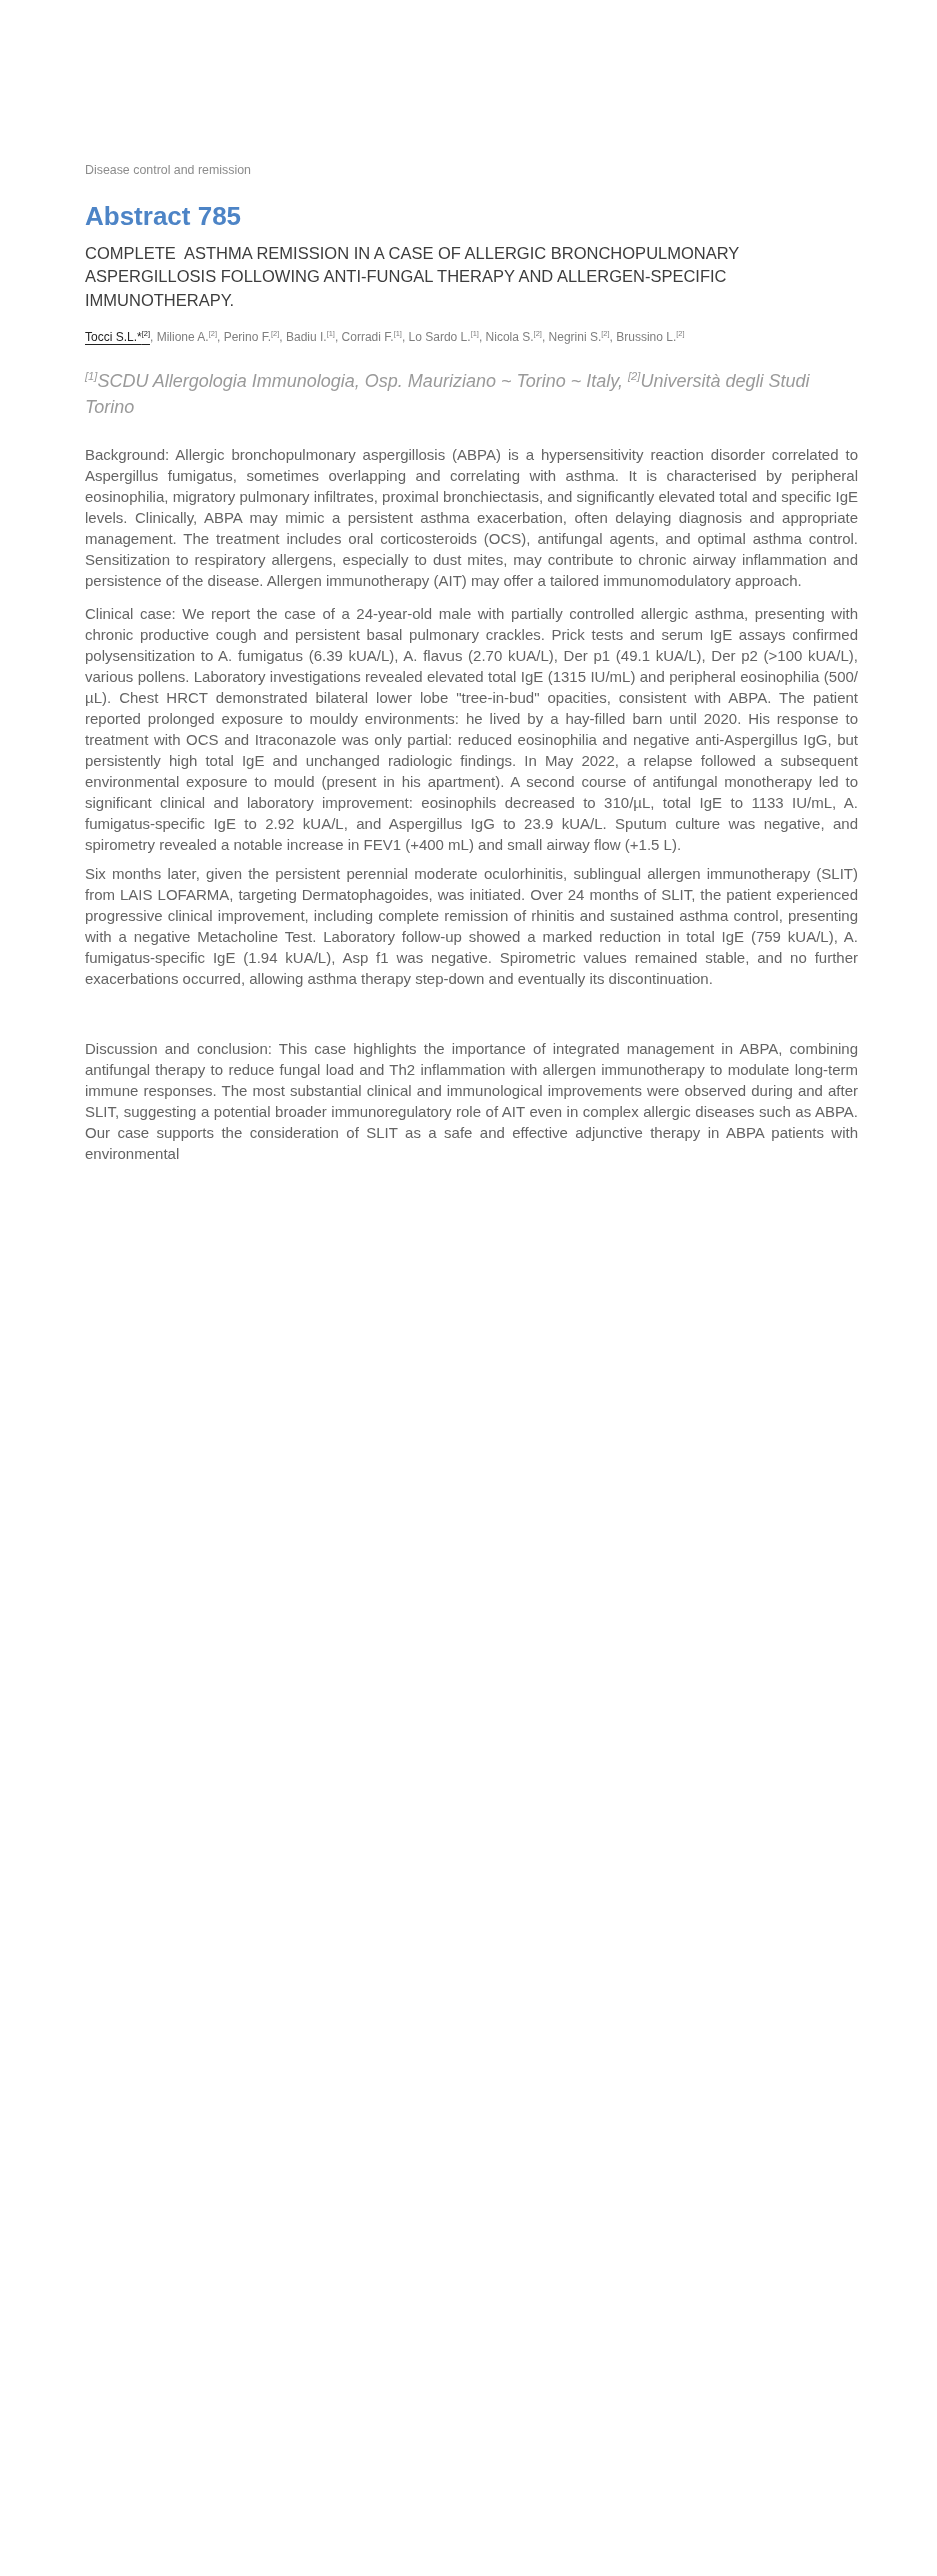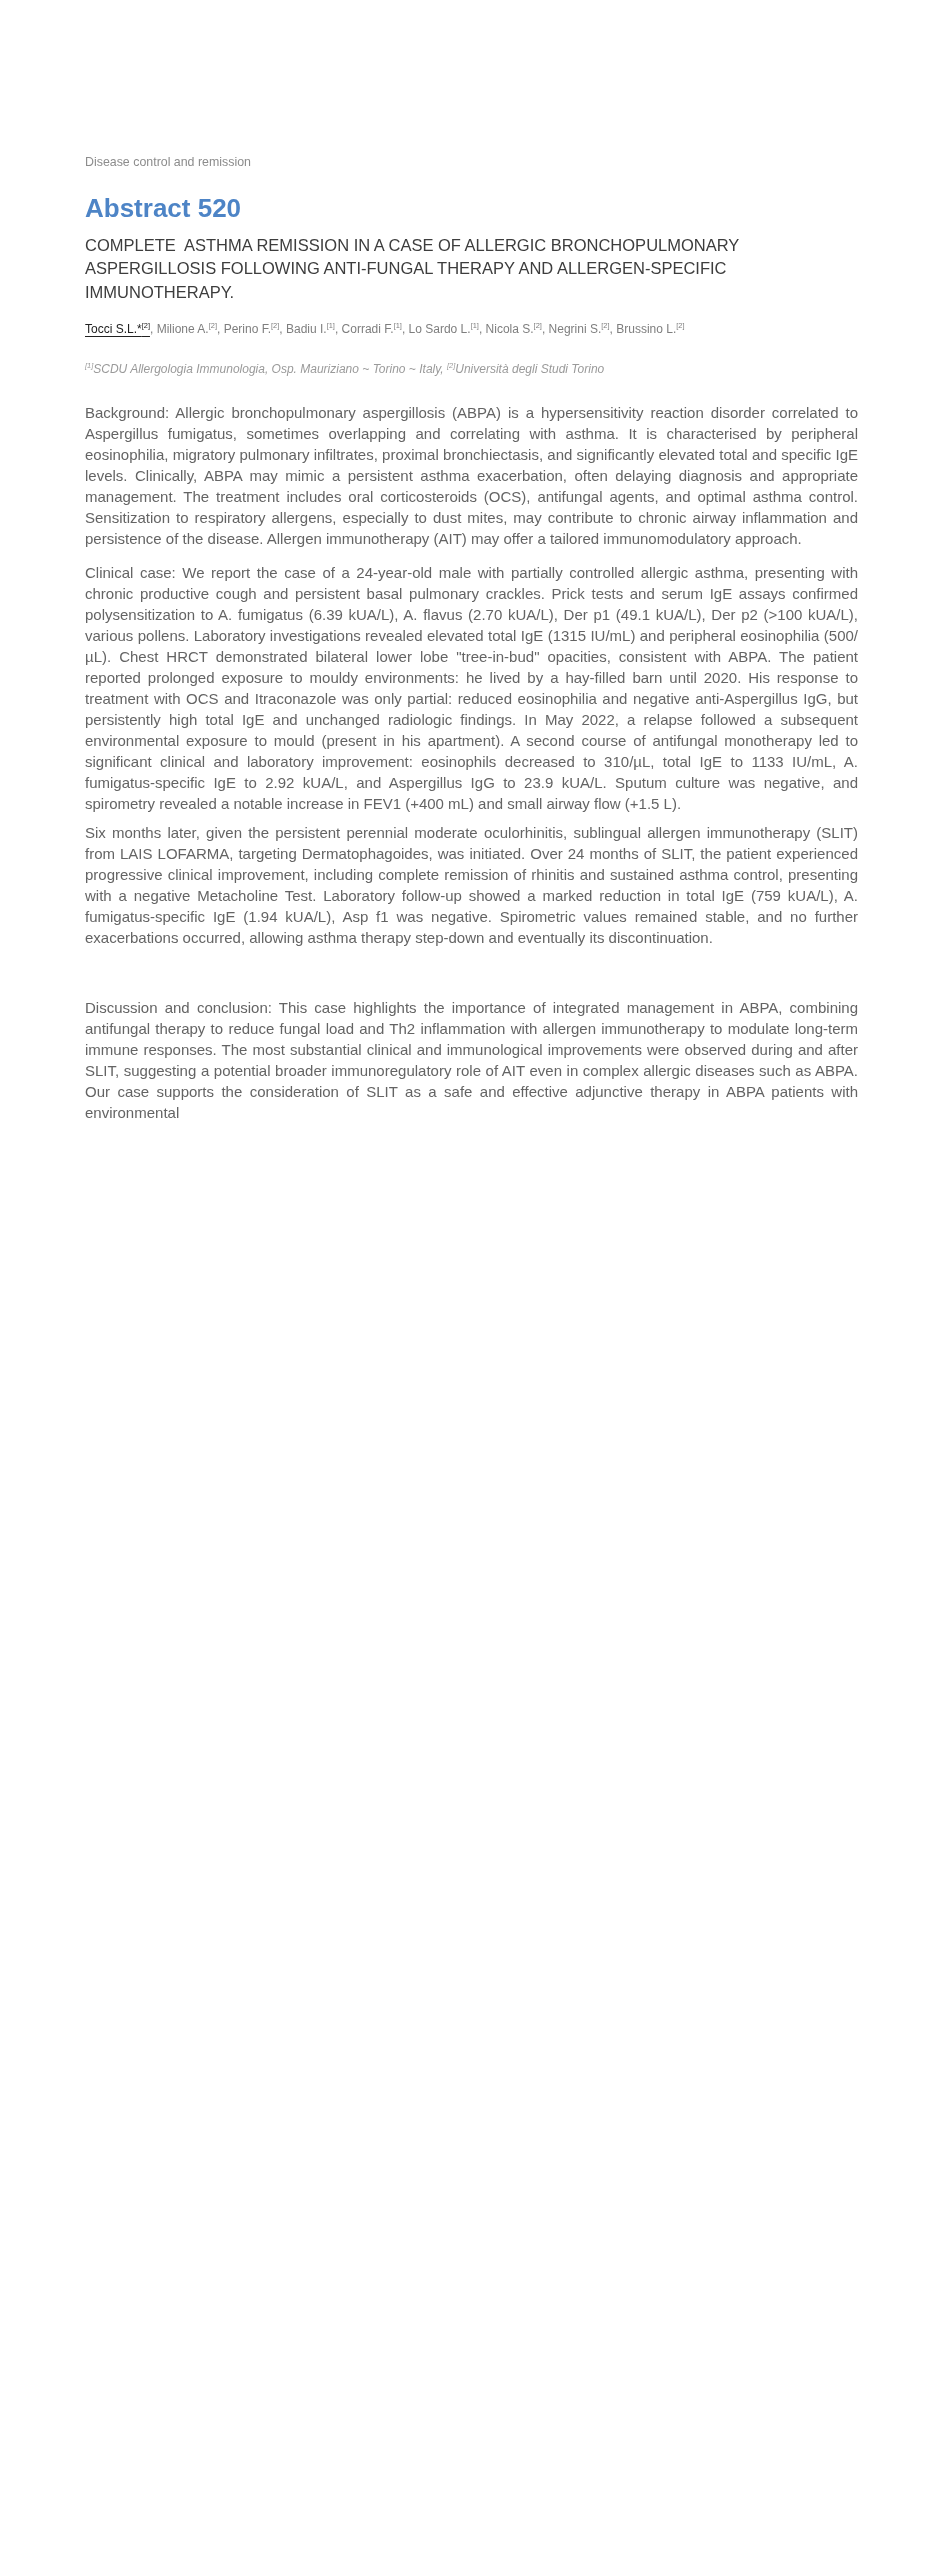"Disease control and remission" .content { top: 155px -> 163px }
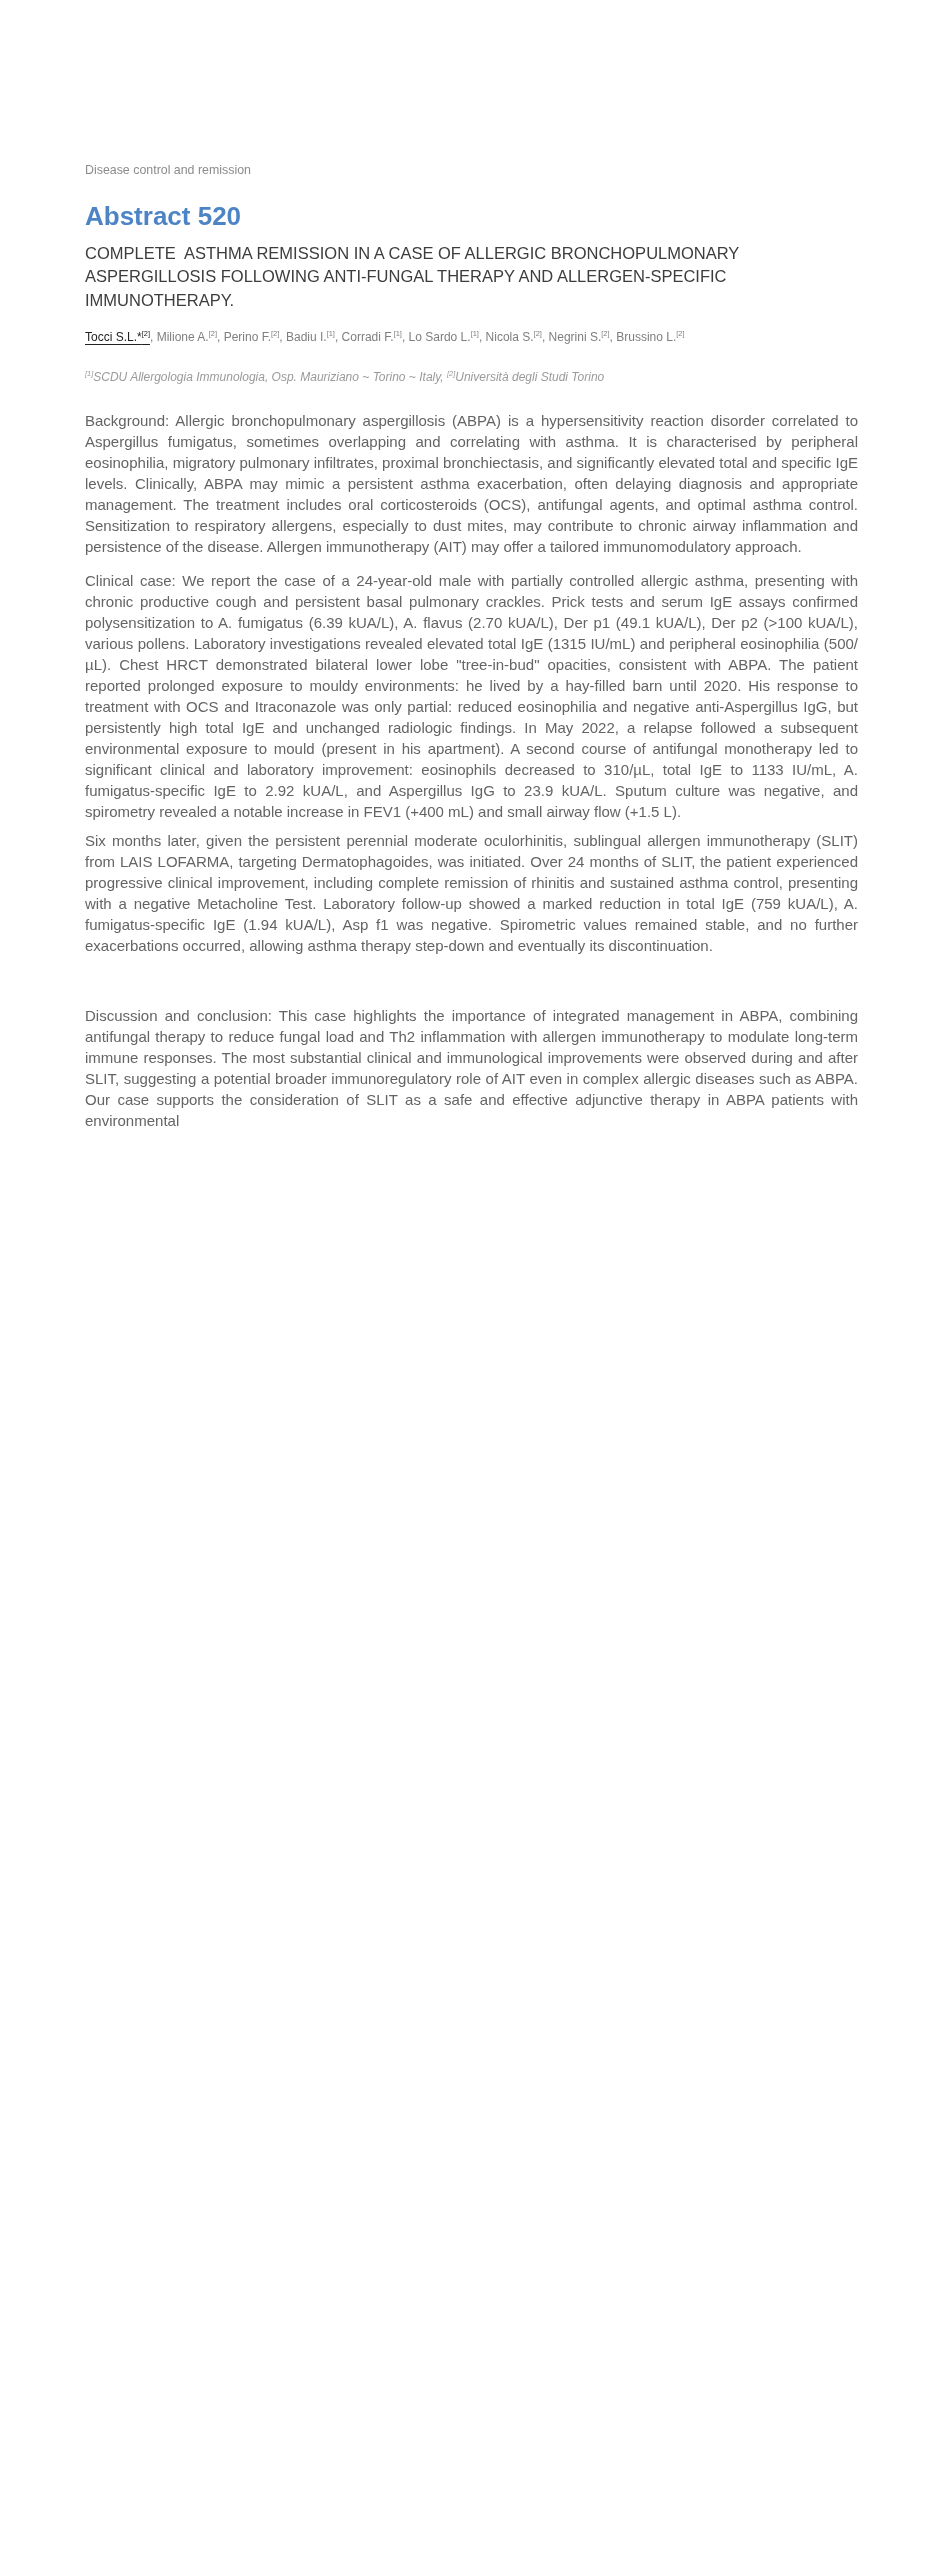"Abstract 520" h1.abstract-title { text: 520 -> 785 }
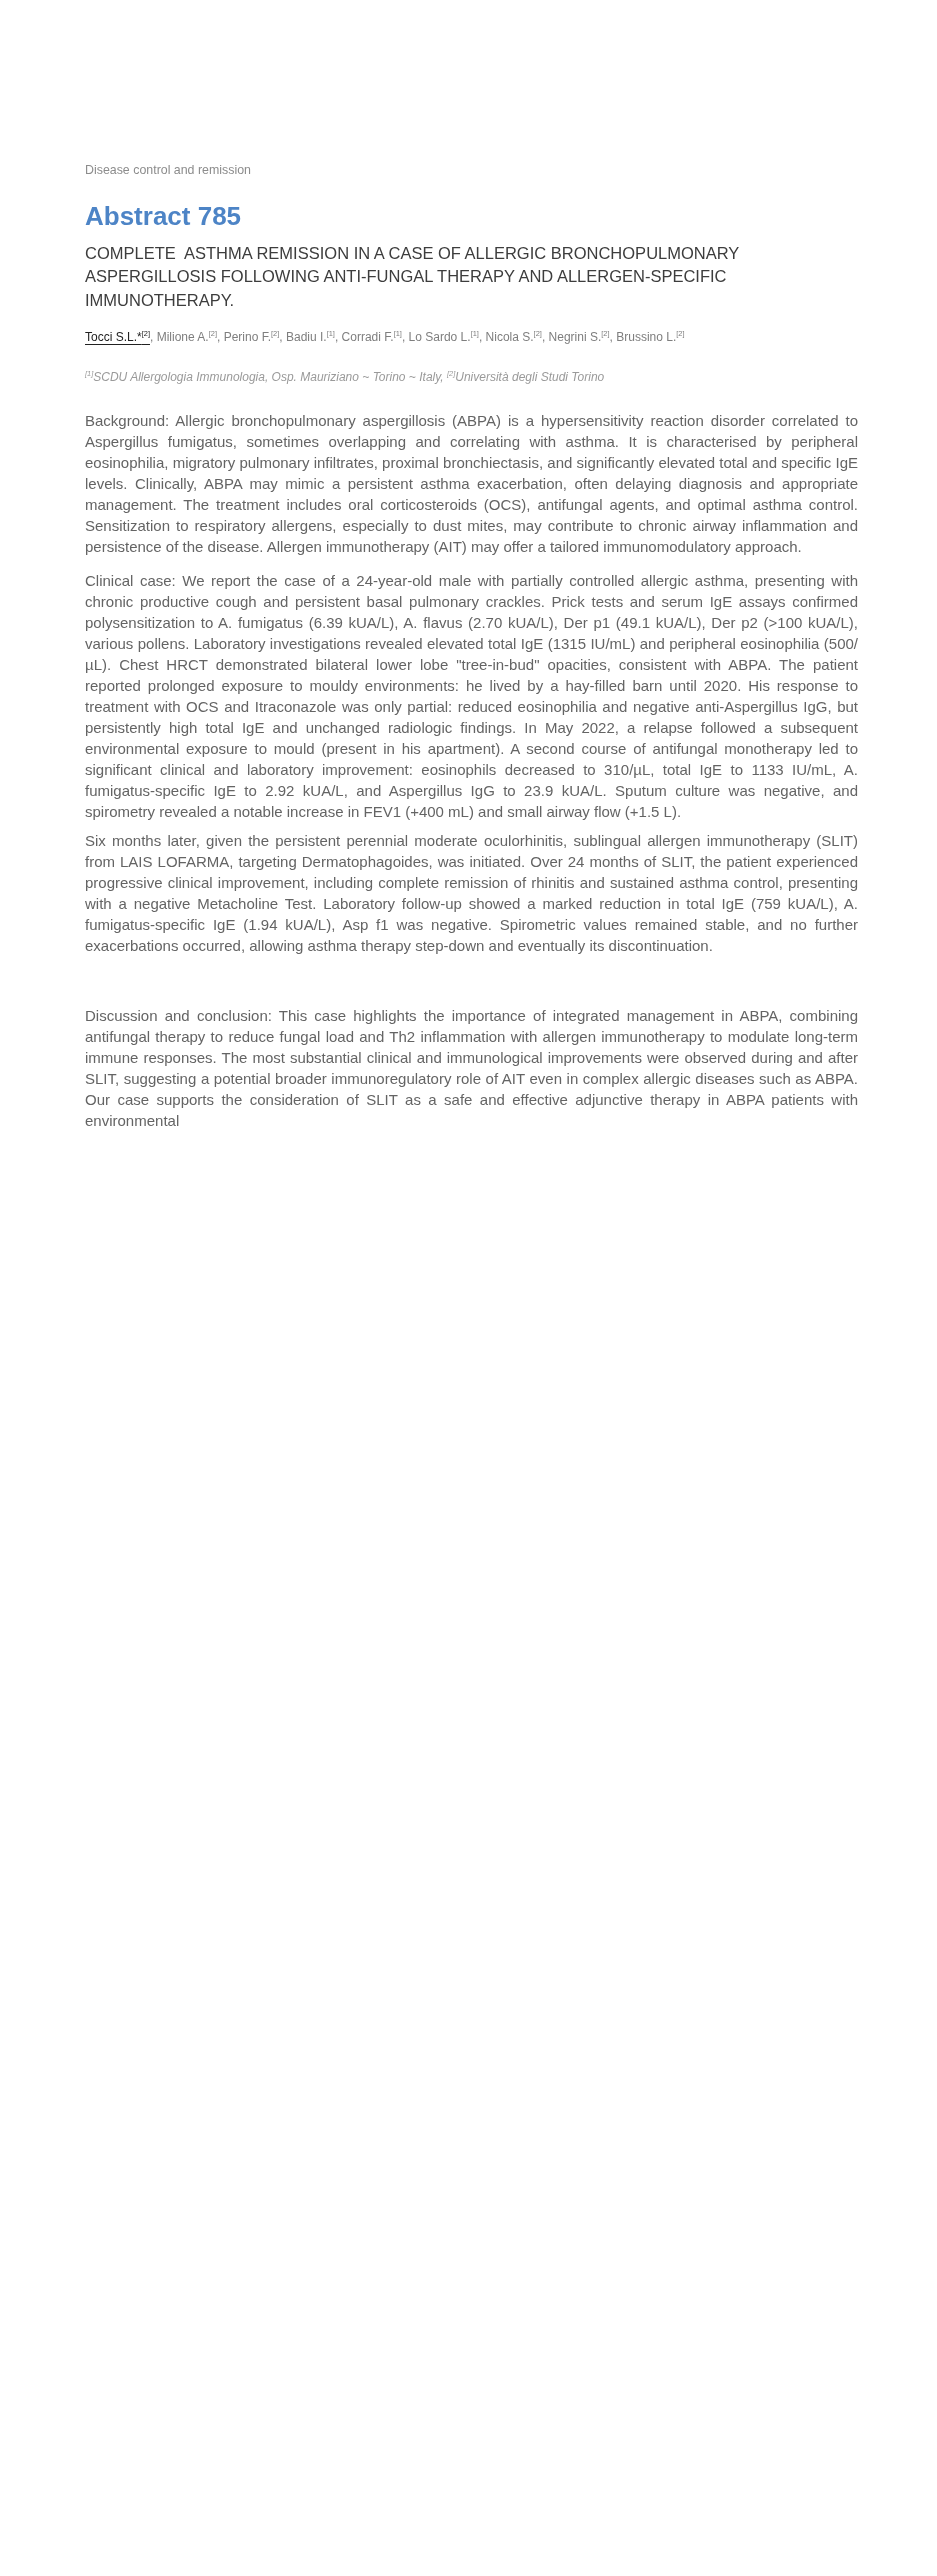"[1]SCDU Allergologia Immunologia, Osp." .affiliations { font-size: 12px -> 18px }
